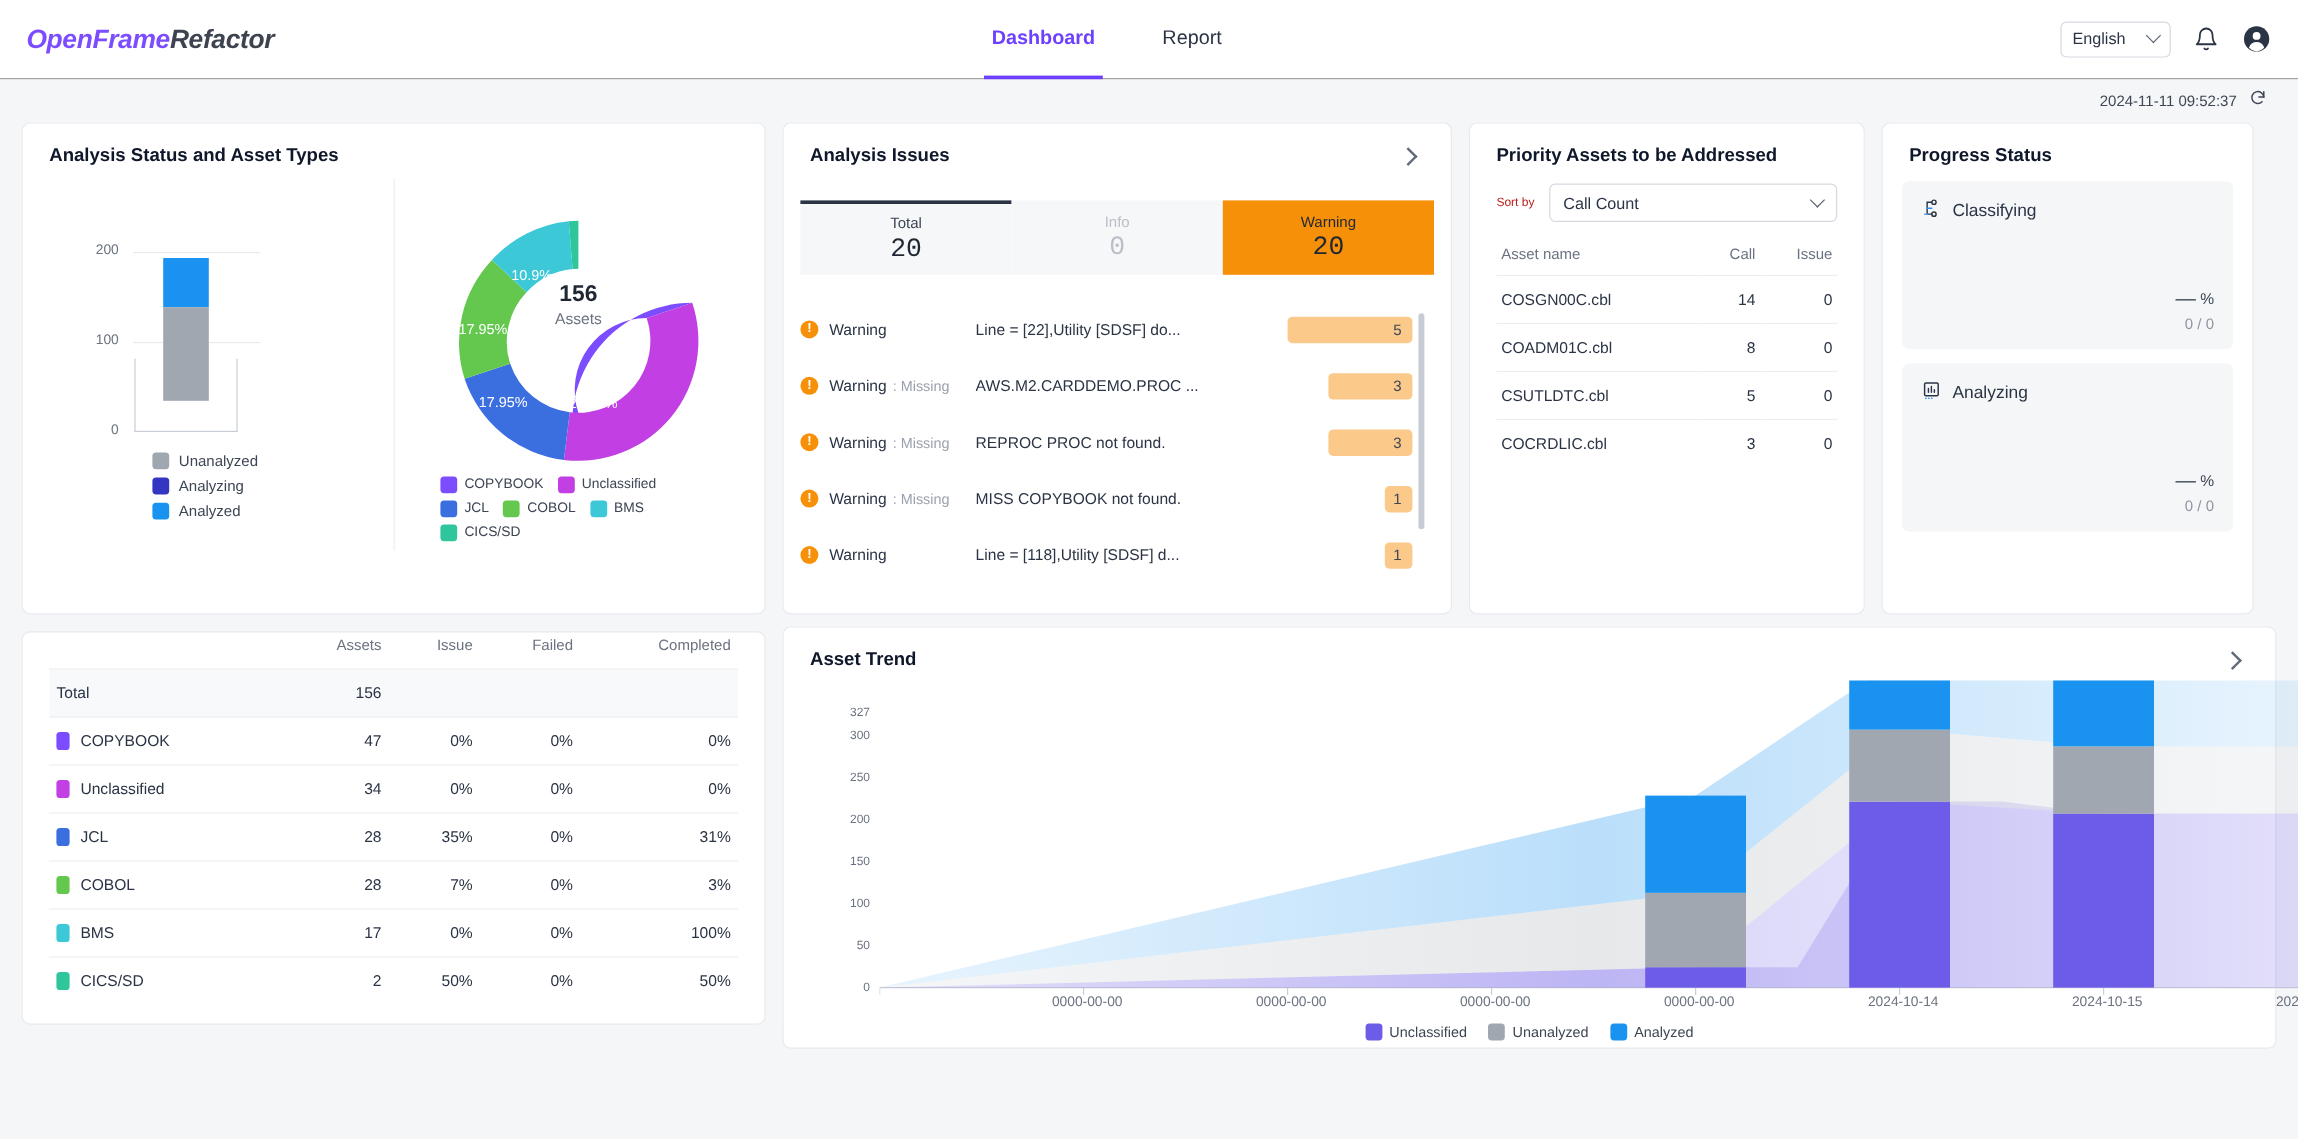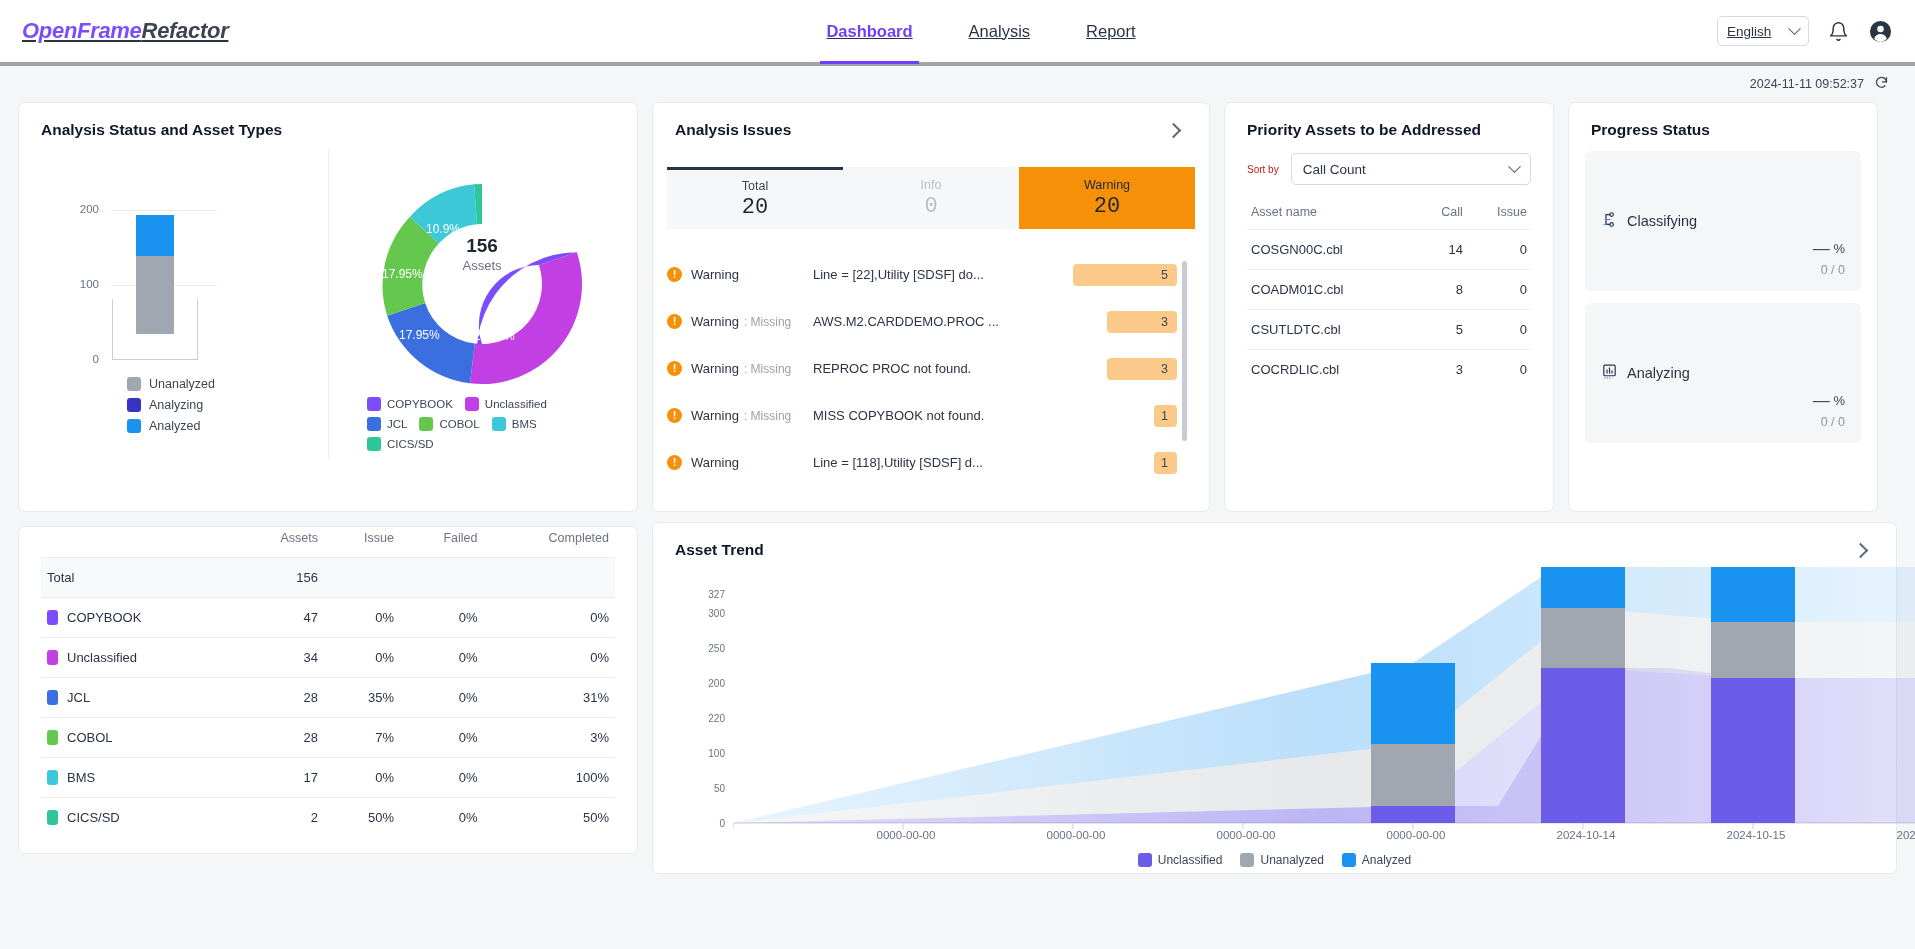"OpenFrameRefactor" .header { border-bottom: 4px solid #a3a3a3 -> 1px solid #a3a3a3; text-decoration: underline -> none }
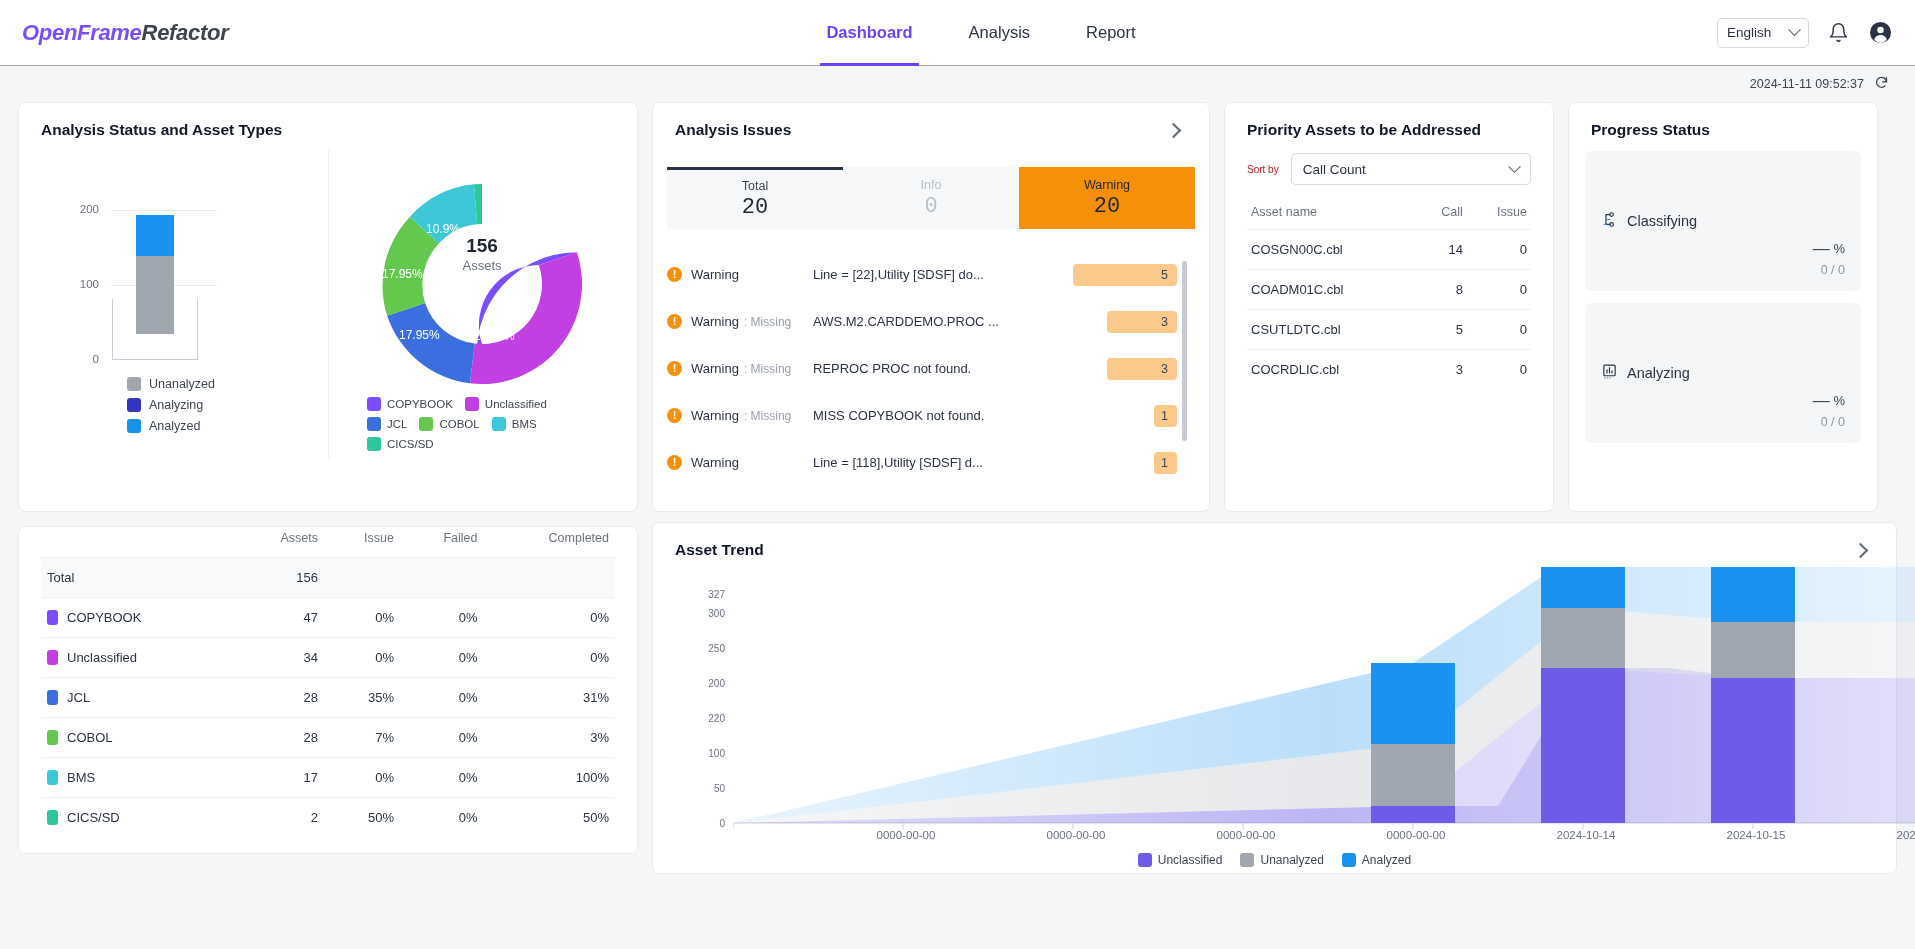"Analysis" a { html: <a>Analysis</a> -> none }
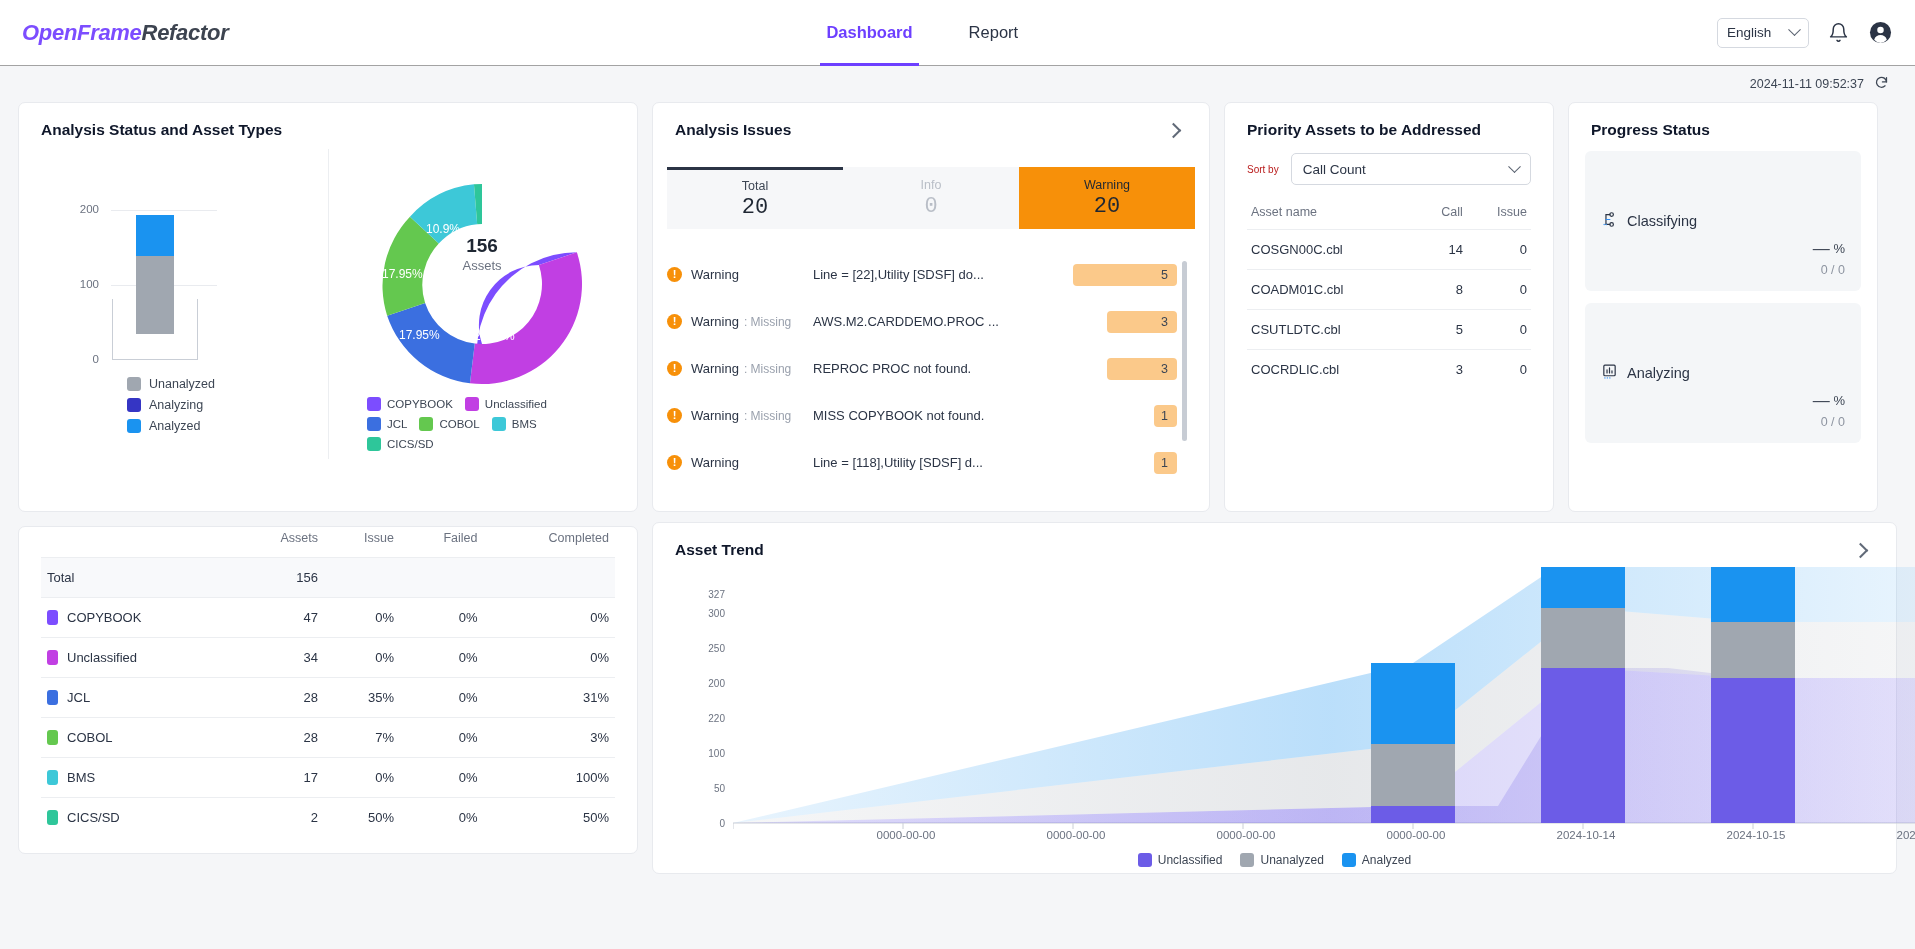"Classifying" .prog-card { flex-direction: row -> column; justify-content: space-between -> none }
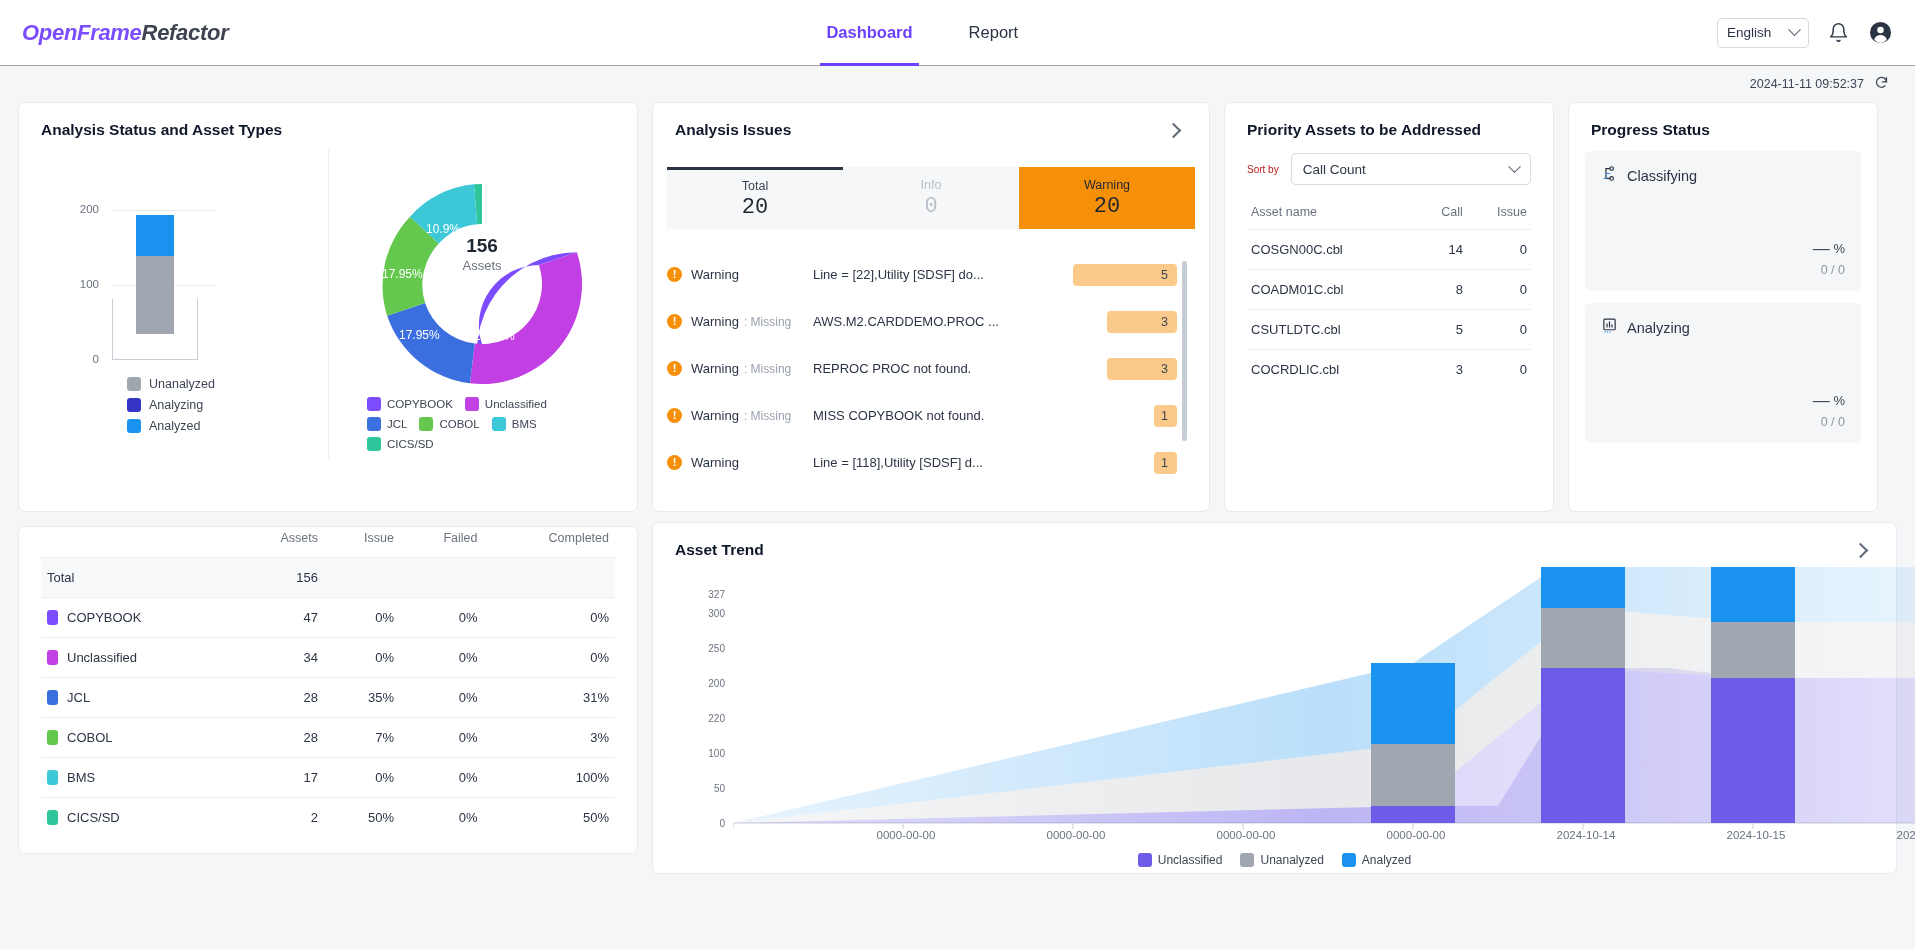"220" div.trend-ylab { text: 220 -> 150 }
